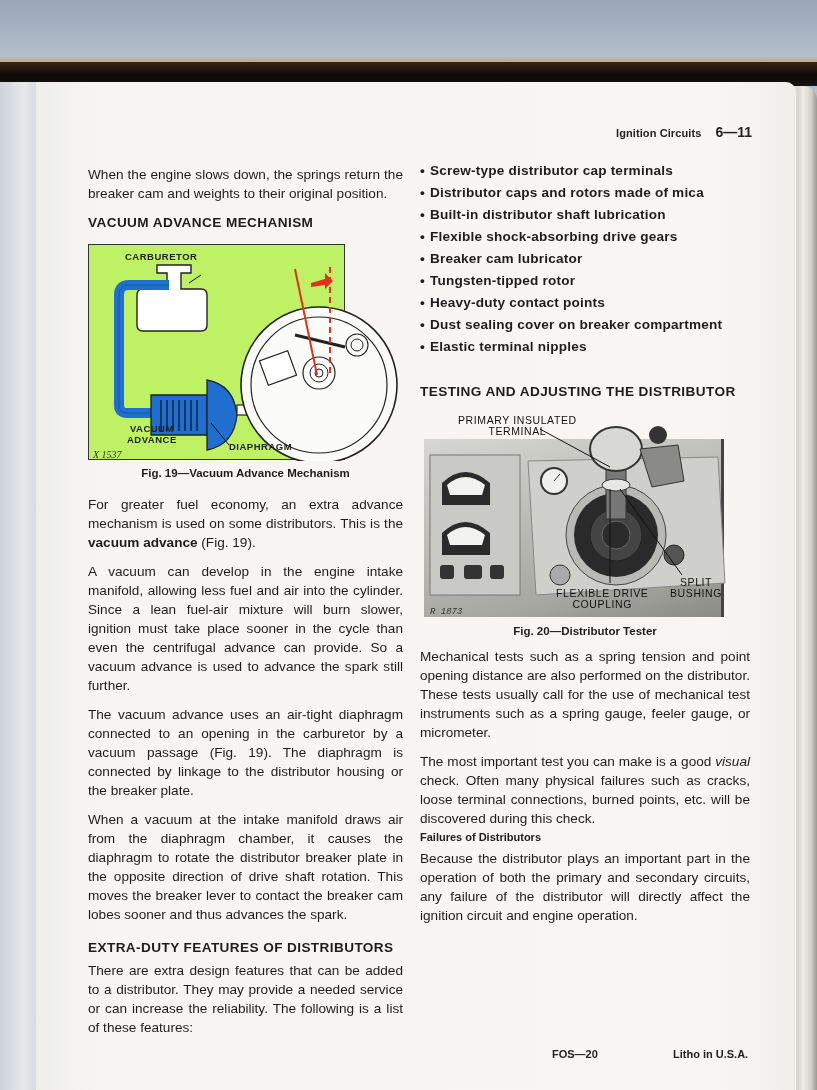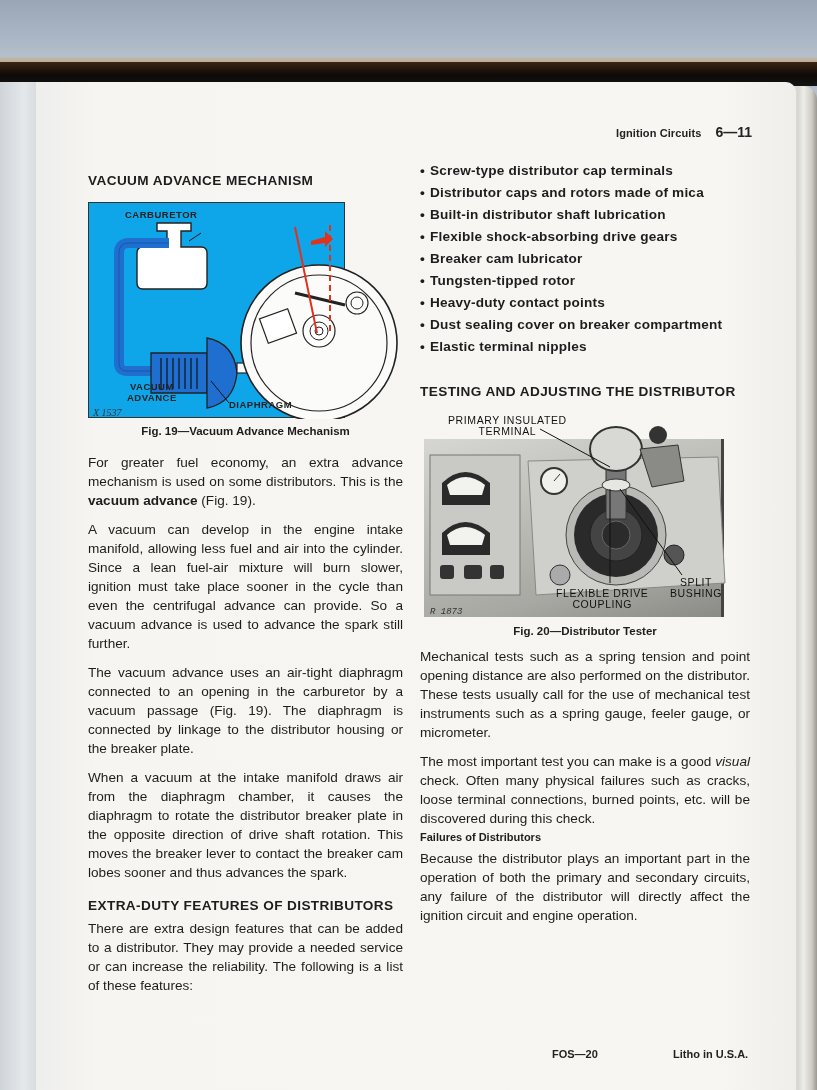"When the engine slows down," p.para { html: none -> <p>When the engine slows down, the springs return the breaker cam and weights to their original position.</p> }
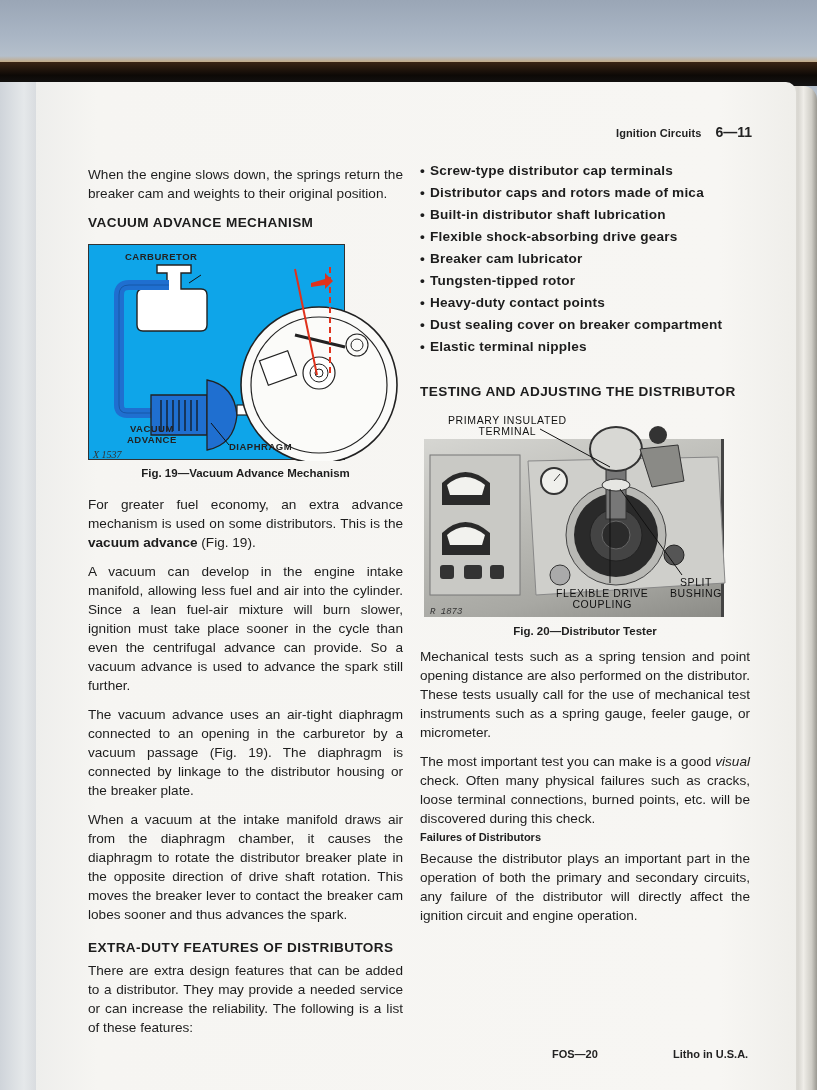"CARBURETOR" .fig19 { background: #0ea5e9 -> #bef264 }
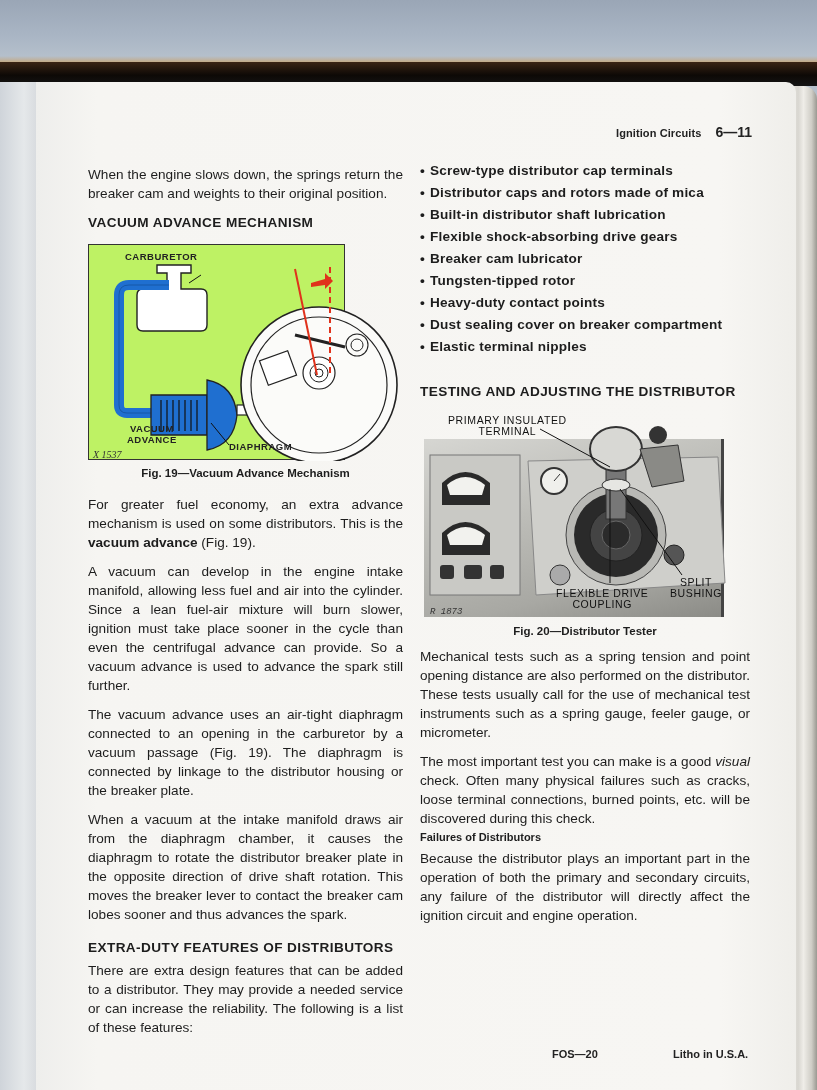"PRIMARY INSULATED" span.photo-label { left: 28px -> 38px }
